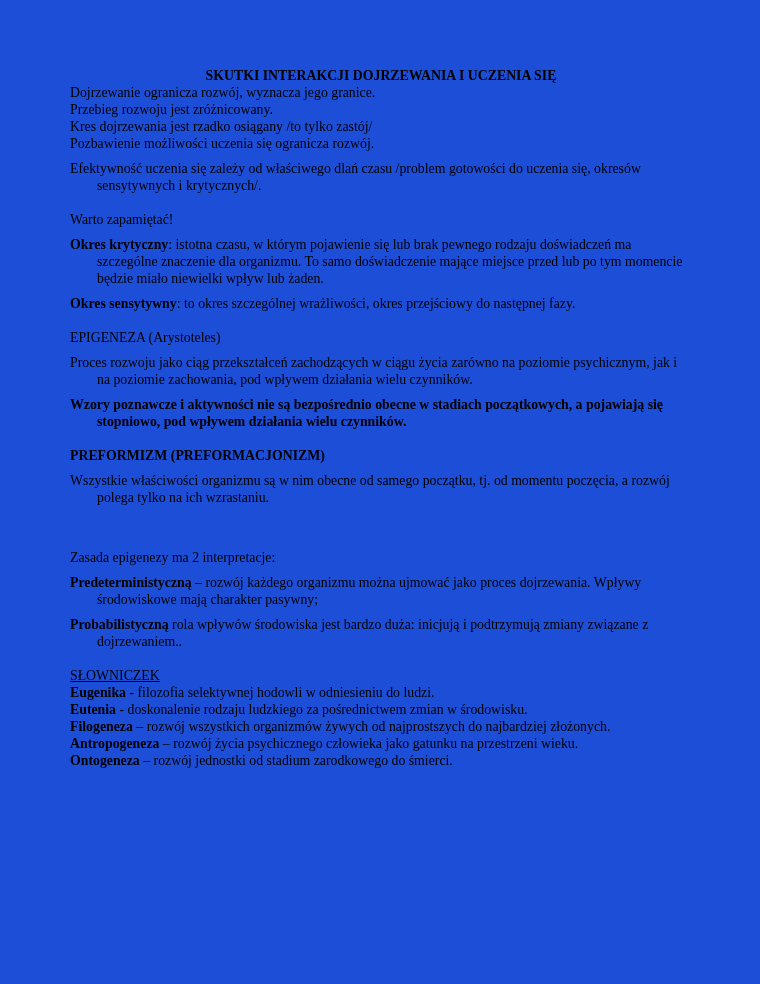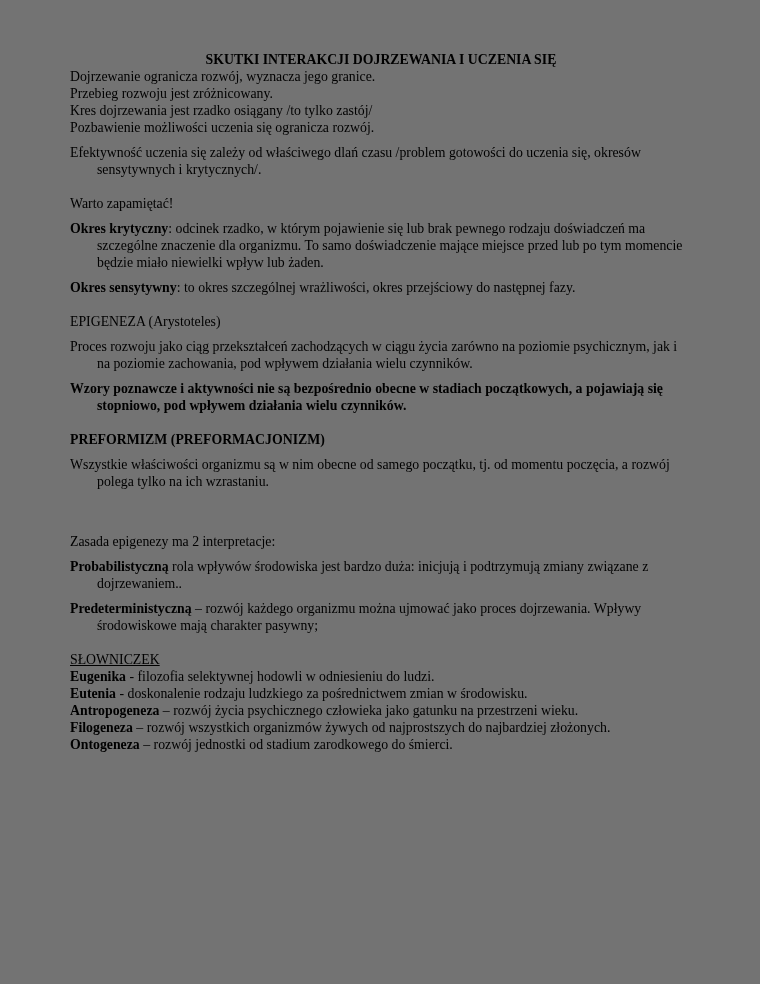"SKUTKI INTERAKCJI DOJRZEWANIA I UCZENIA" .page { background: #737373 -> #1d4ed8; padding: 51px 68px 0 70px -> 67px 68px 0 70px }
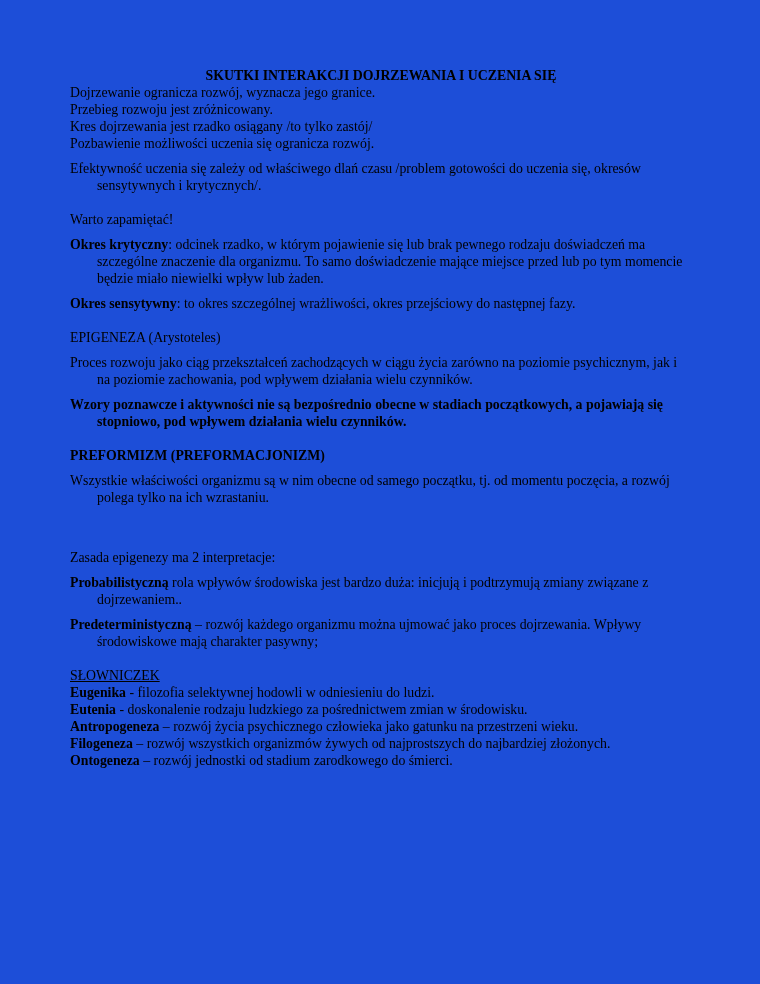": odcinek rzadko, w którym" span { text: odcinek rzadko -> istotna czasu }
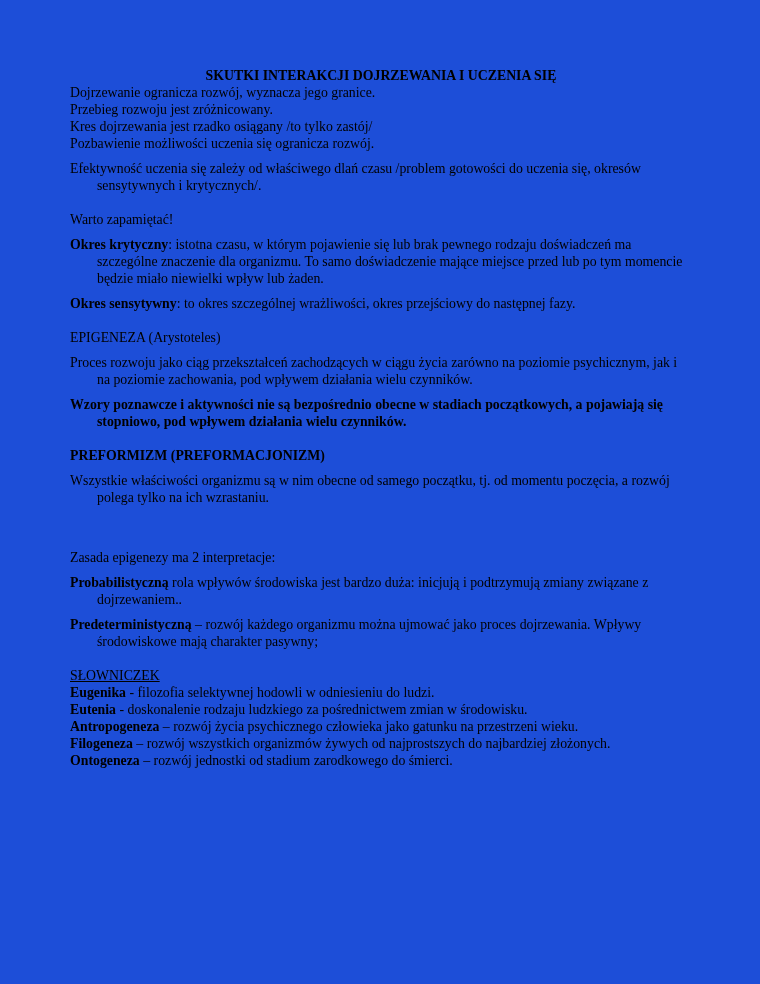"Probabilistyczną rola wpływów środowiska" p.hang { order: before "Predeterministyczną – rozwój każdego" -> after "Predeterministyczną – rozwój każdego" }
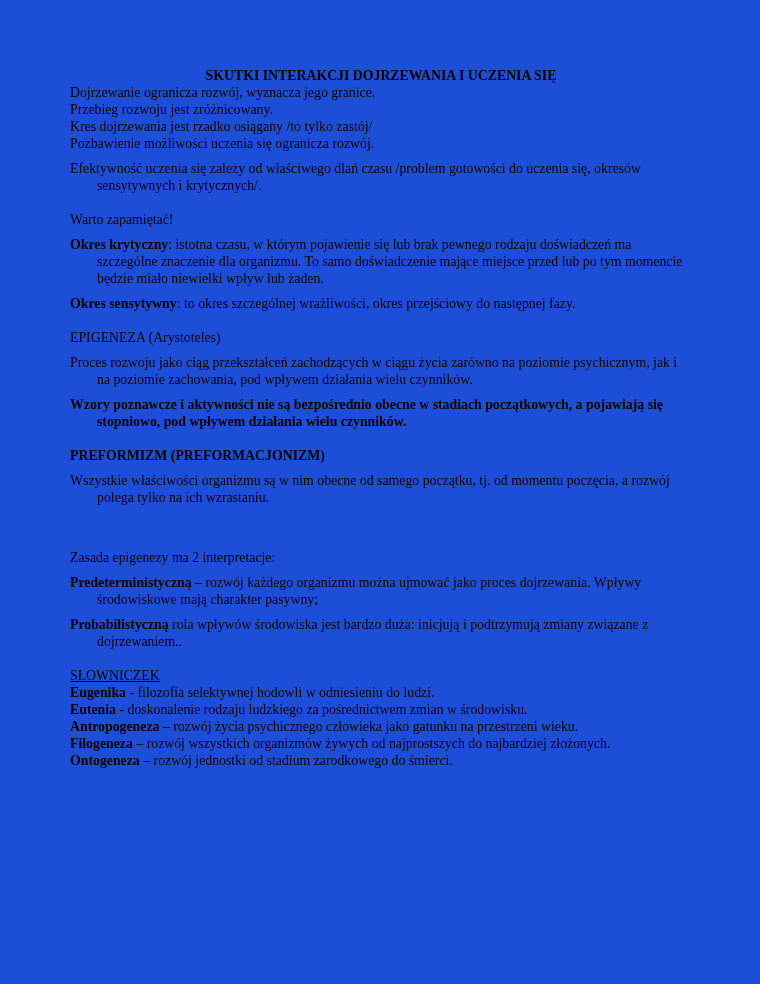"Antropogeneza – rozwój życia" p { order: before "Filogeneza – rozwój wszystkich" -> after "Filogeneza – rozwój wszystkich" }
